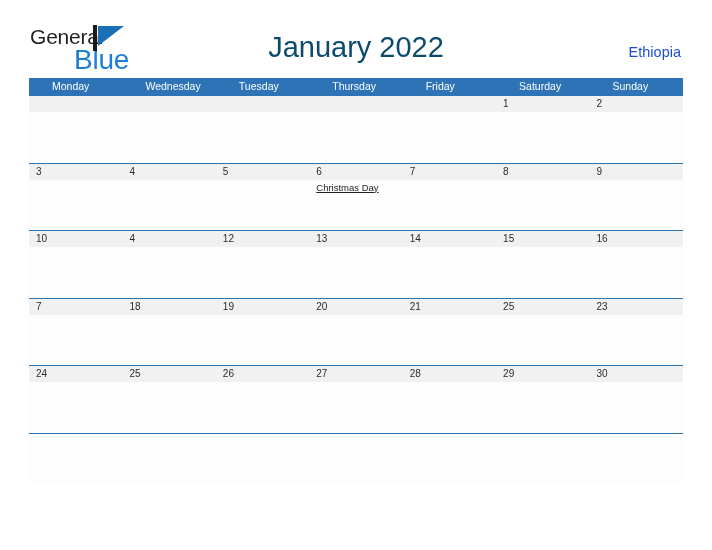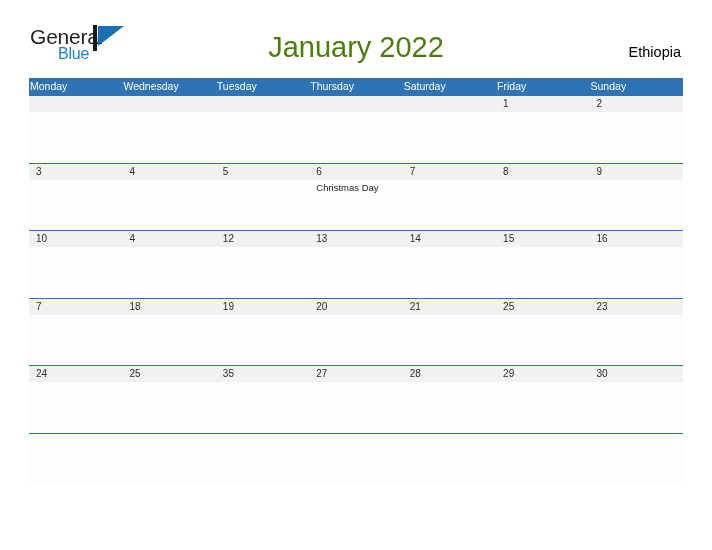"Blue" .brand-blue { font-size: 16px -> 28px; margin-left: 28px -> 44px }
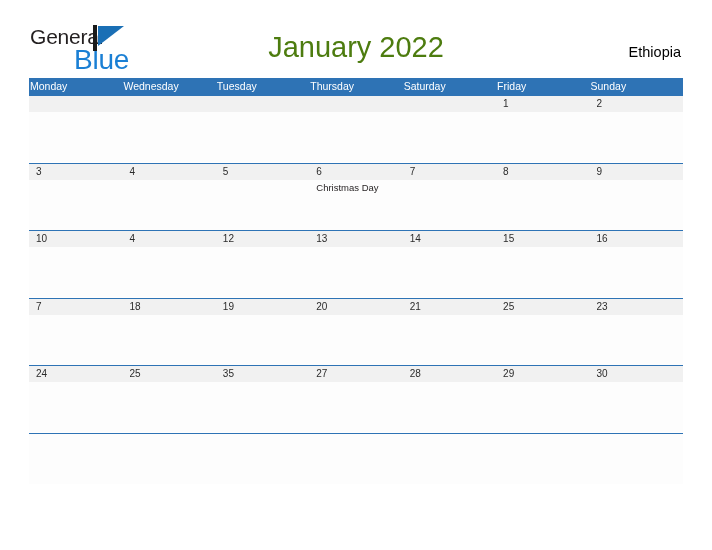"January 2022" .calendar-title { color: #4d7c0f -> #0c4a6e }
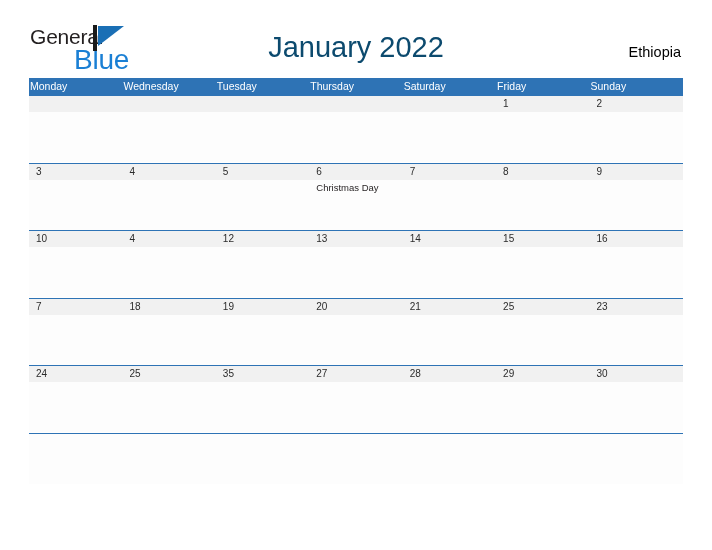"Ethiopia" .country-label { color: #000000 -> #1d4ed8 }
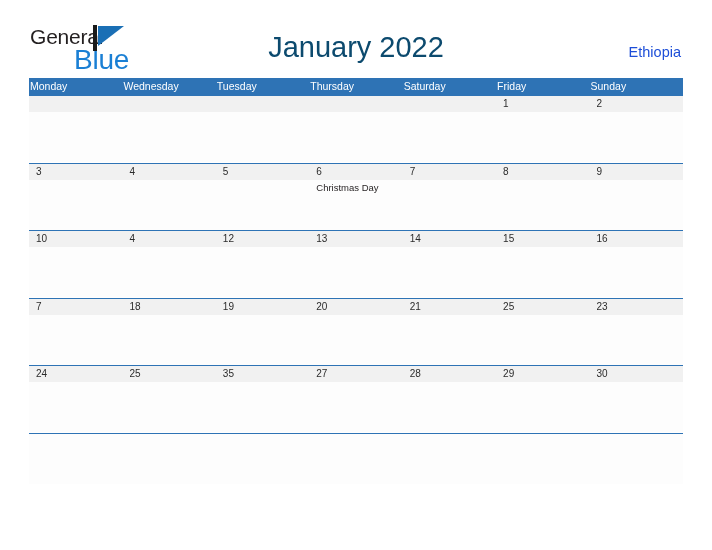"Monday" .weekday-cell { padding-left: 1px -> 23px }
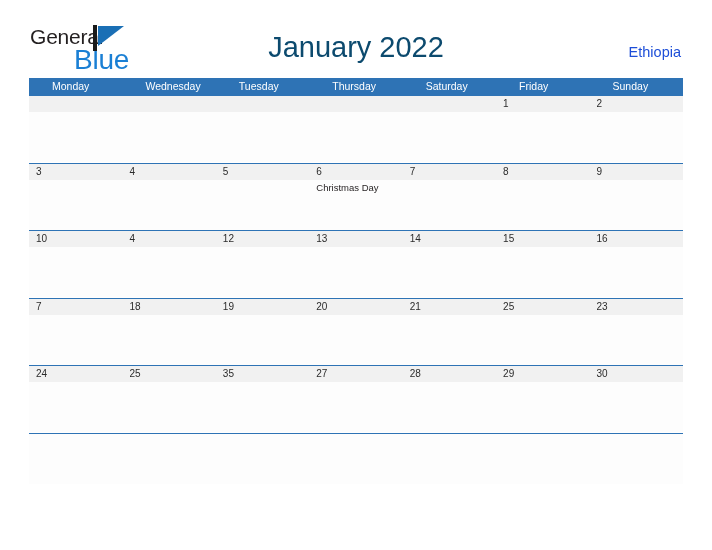"Saturday" div.weekday-cell { order: before "Friday" -> after "Friday" }
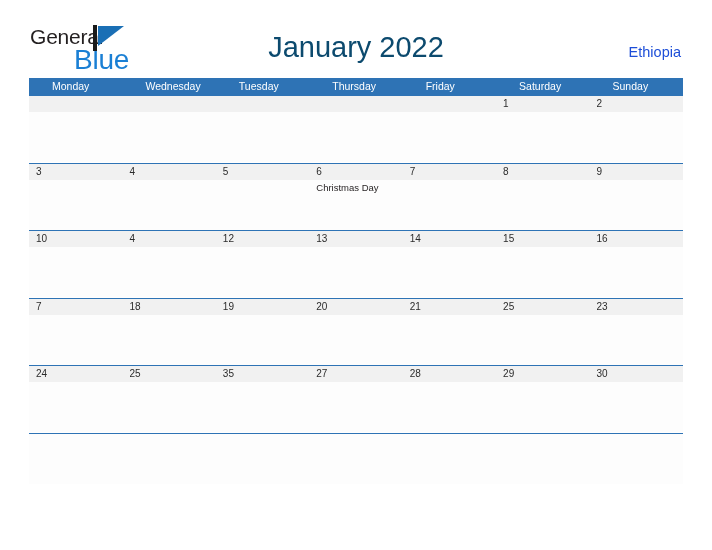"Christmas Day" .event-text { text-decoration: none -> underline }
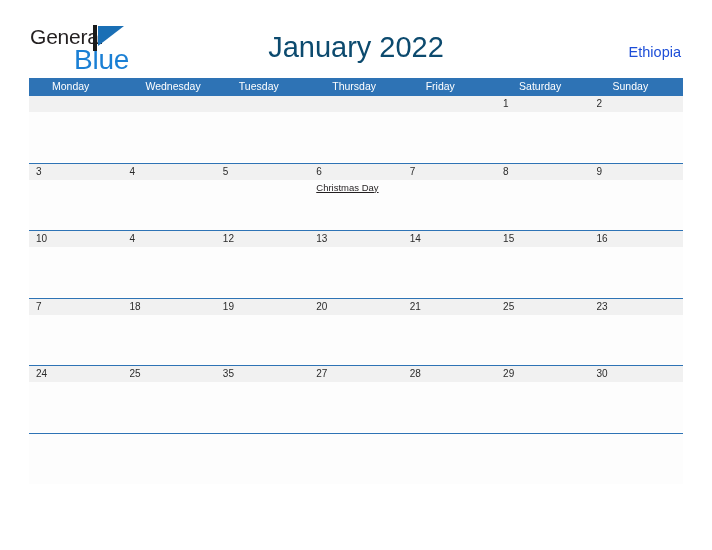"35" span.daynum { text: 35 -> 26 }
